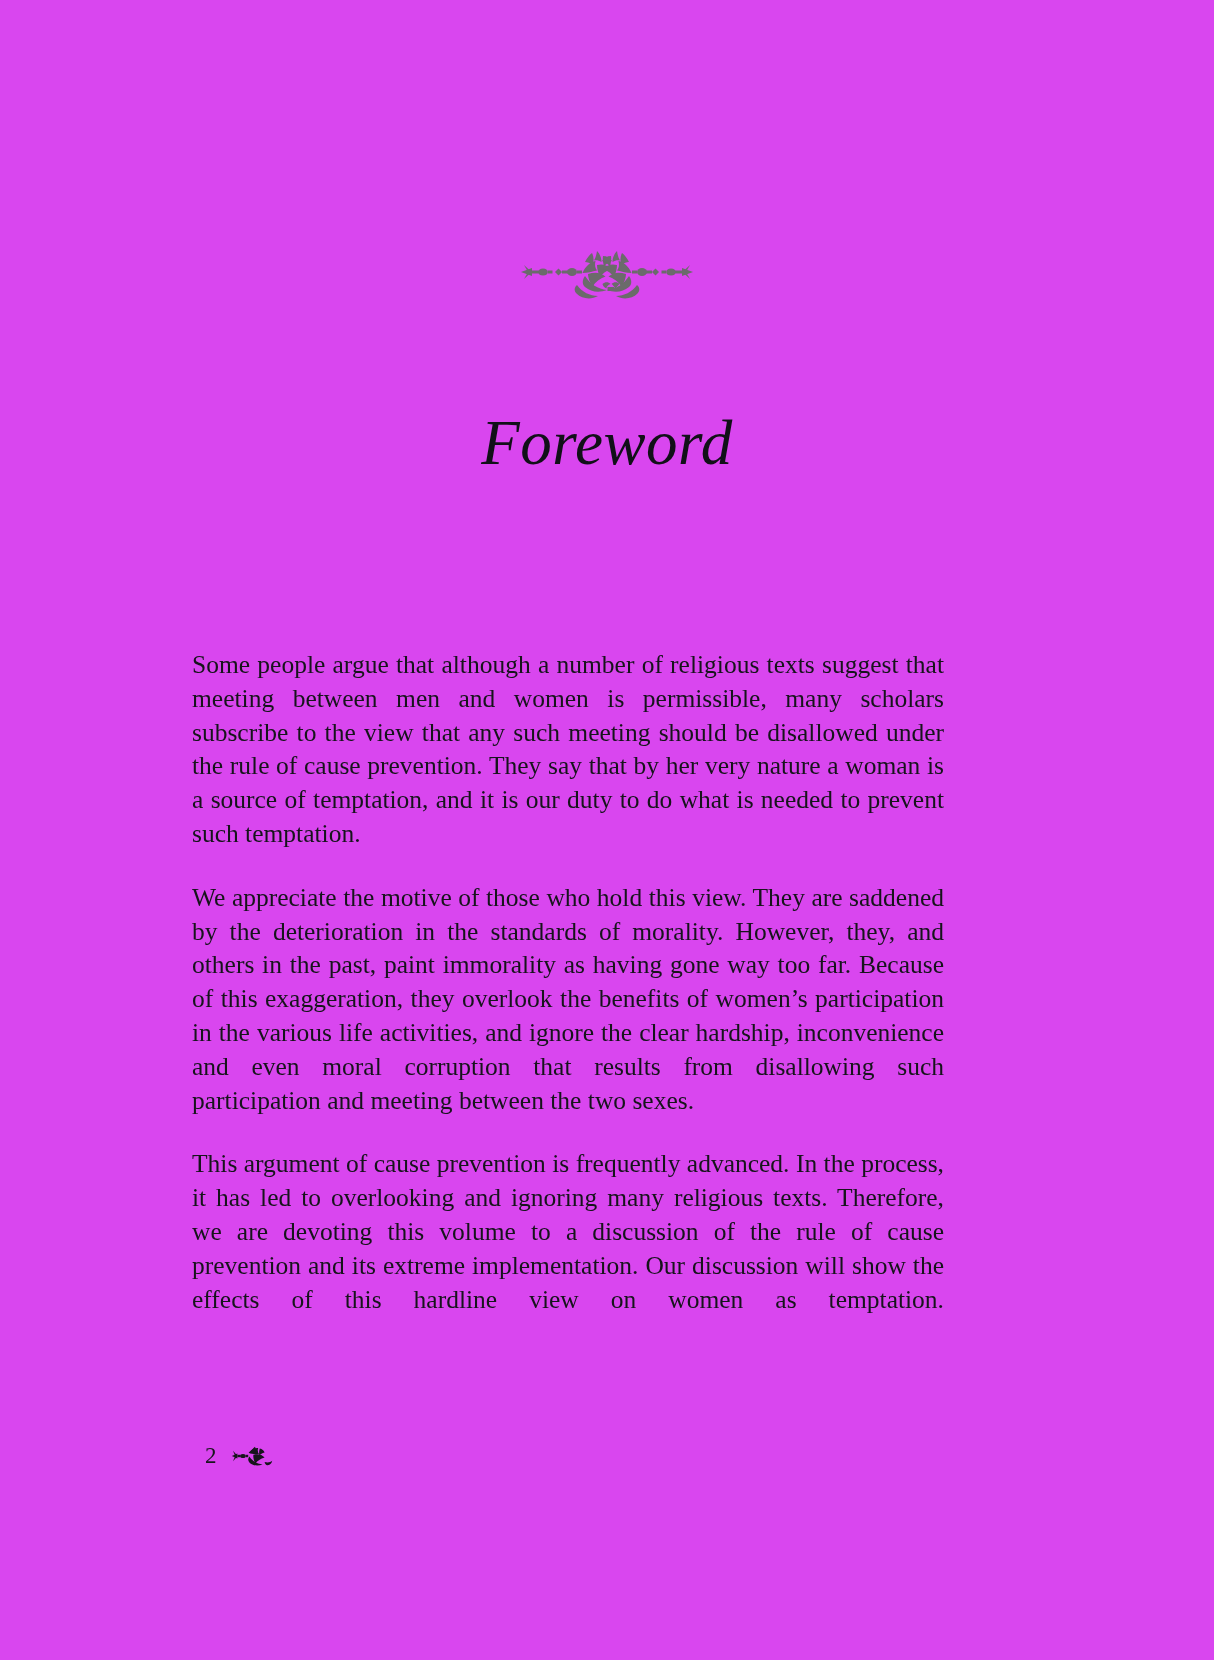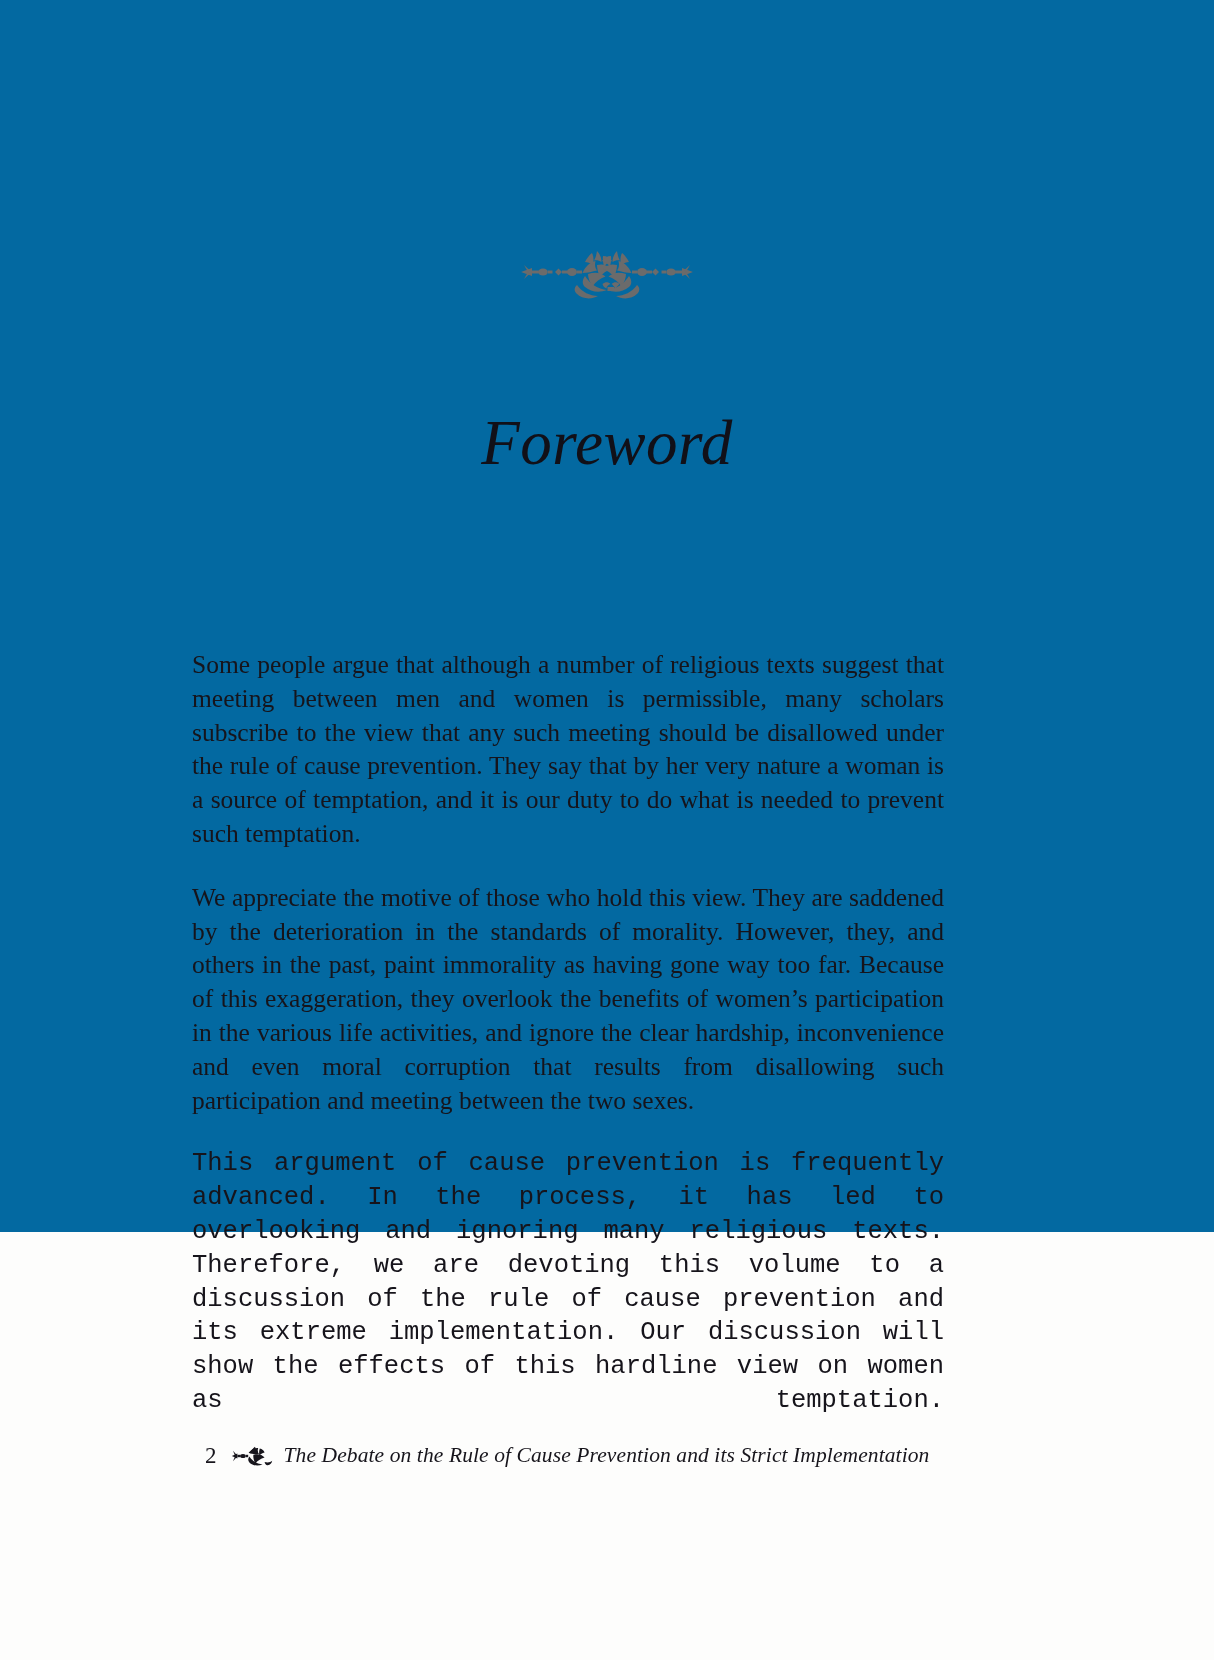"Foreword" .page { background: #0369a1 -> #d946ef; height: 1232px -> 1660px }
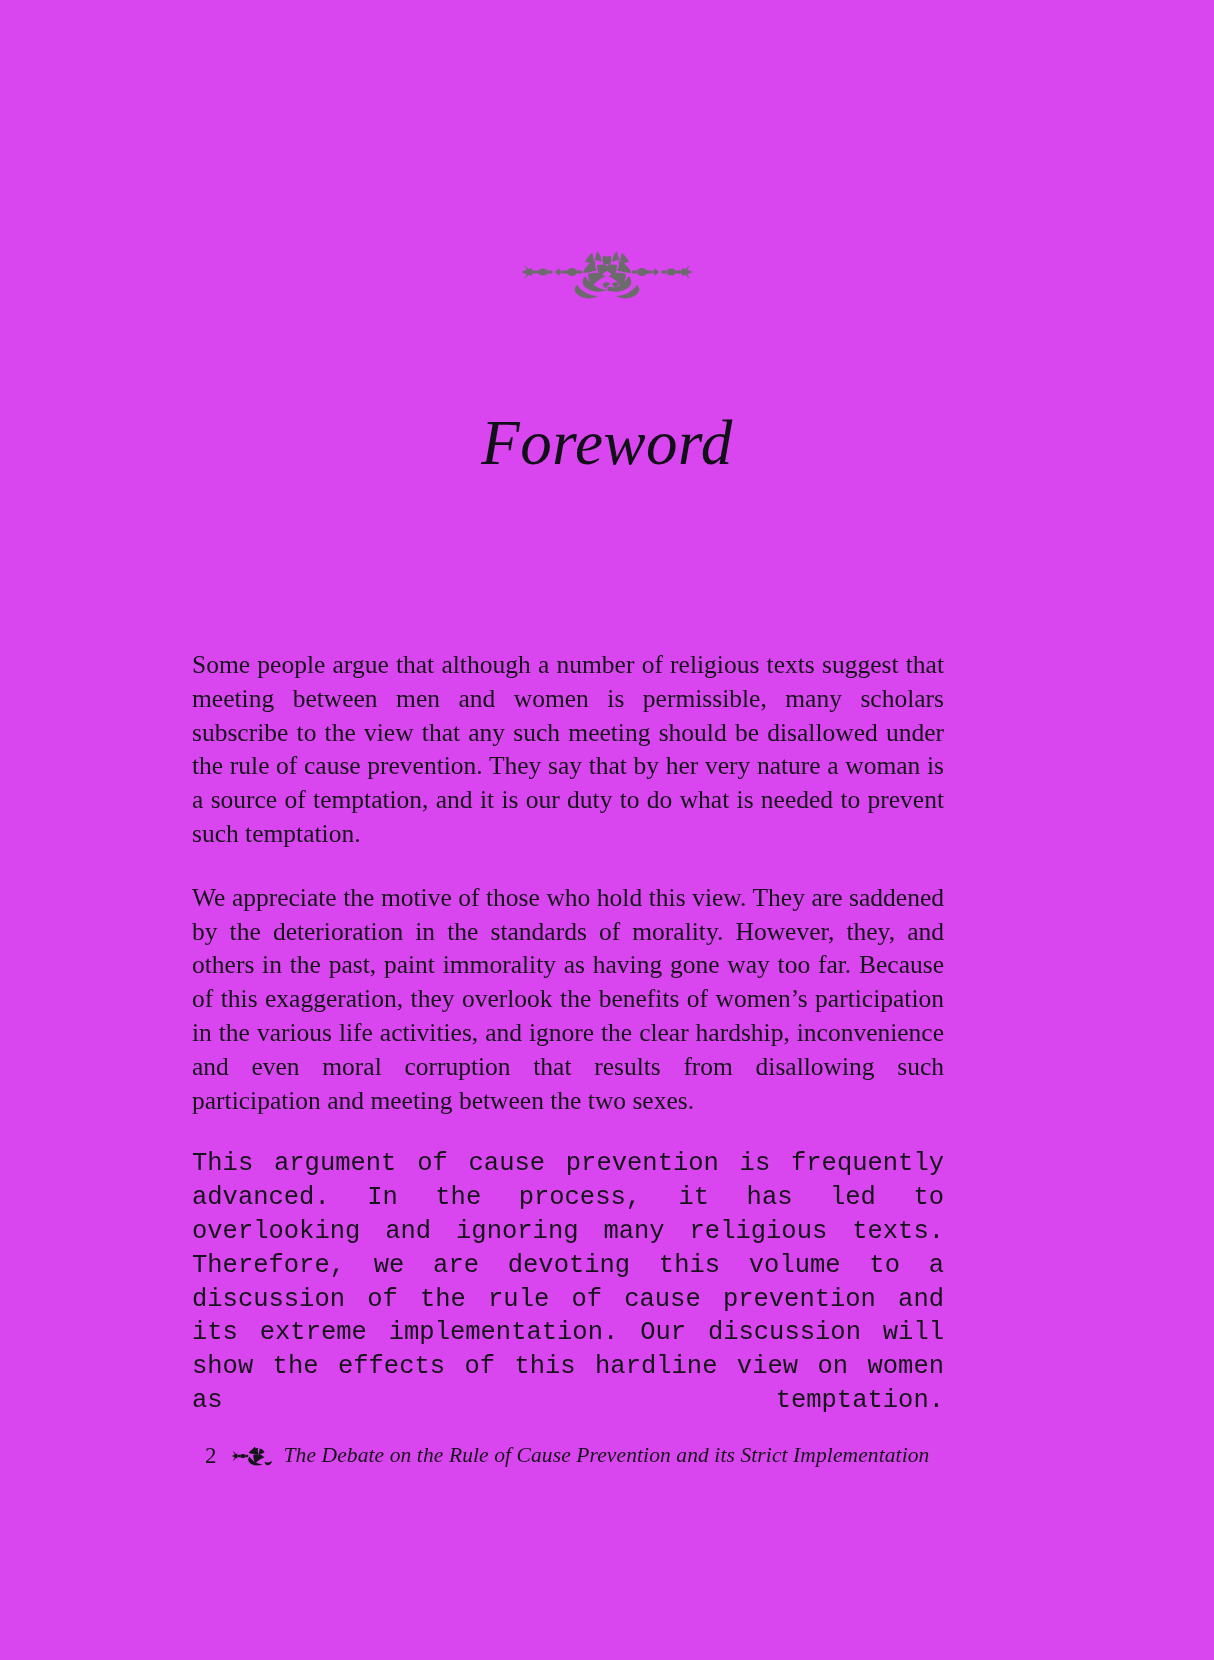"This argument of cause prevention" .para:last-child { font-family: Liberation Mono, monospace -> none }
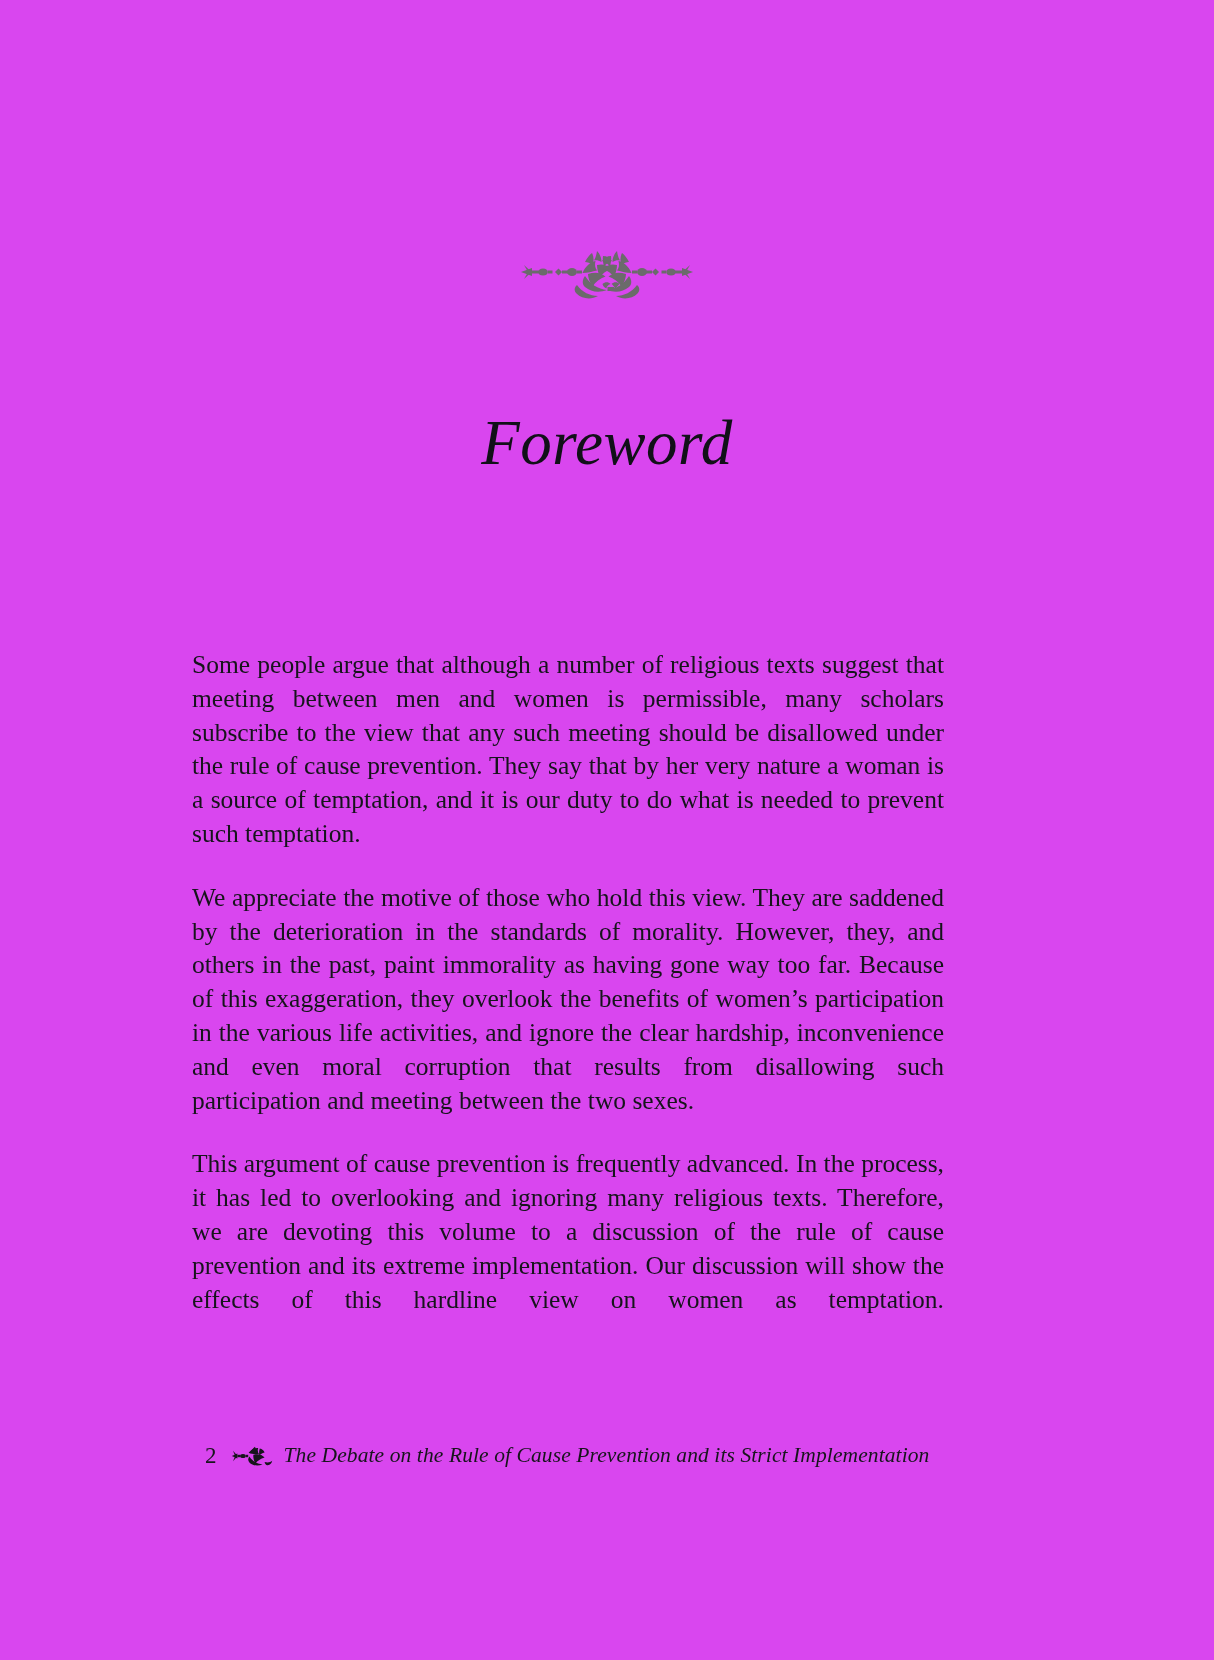"The Debate on the Rule" span.footer-title { html: <span>The Debate on the Rule of Cause Prevention and its Strict Implementation</span> -> none }
